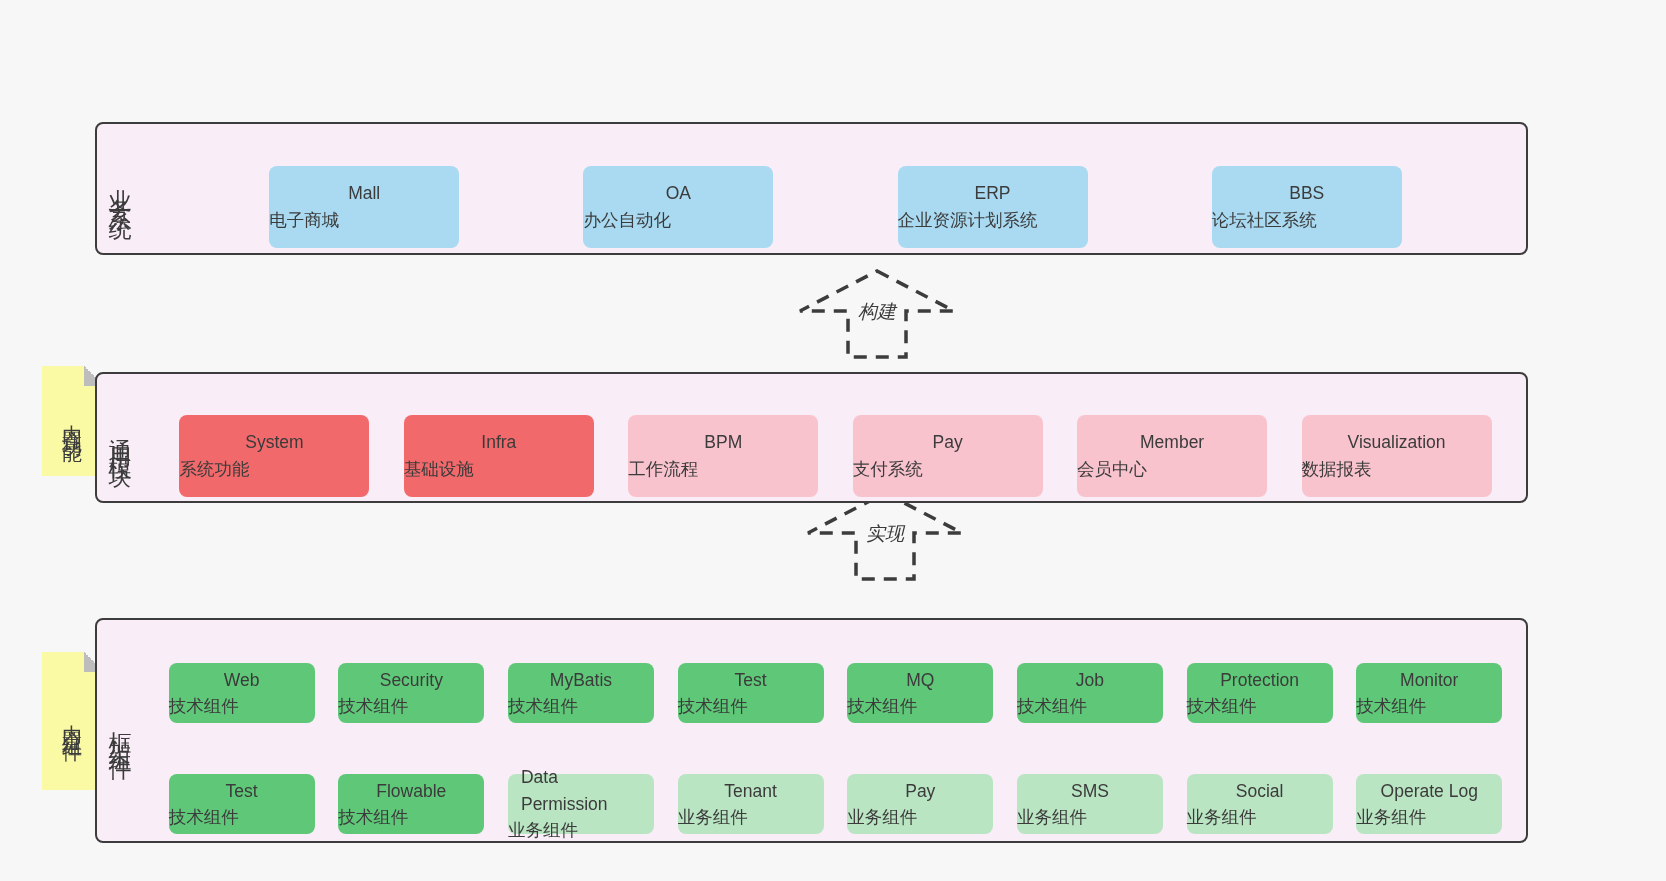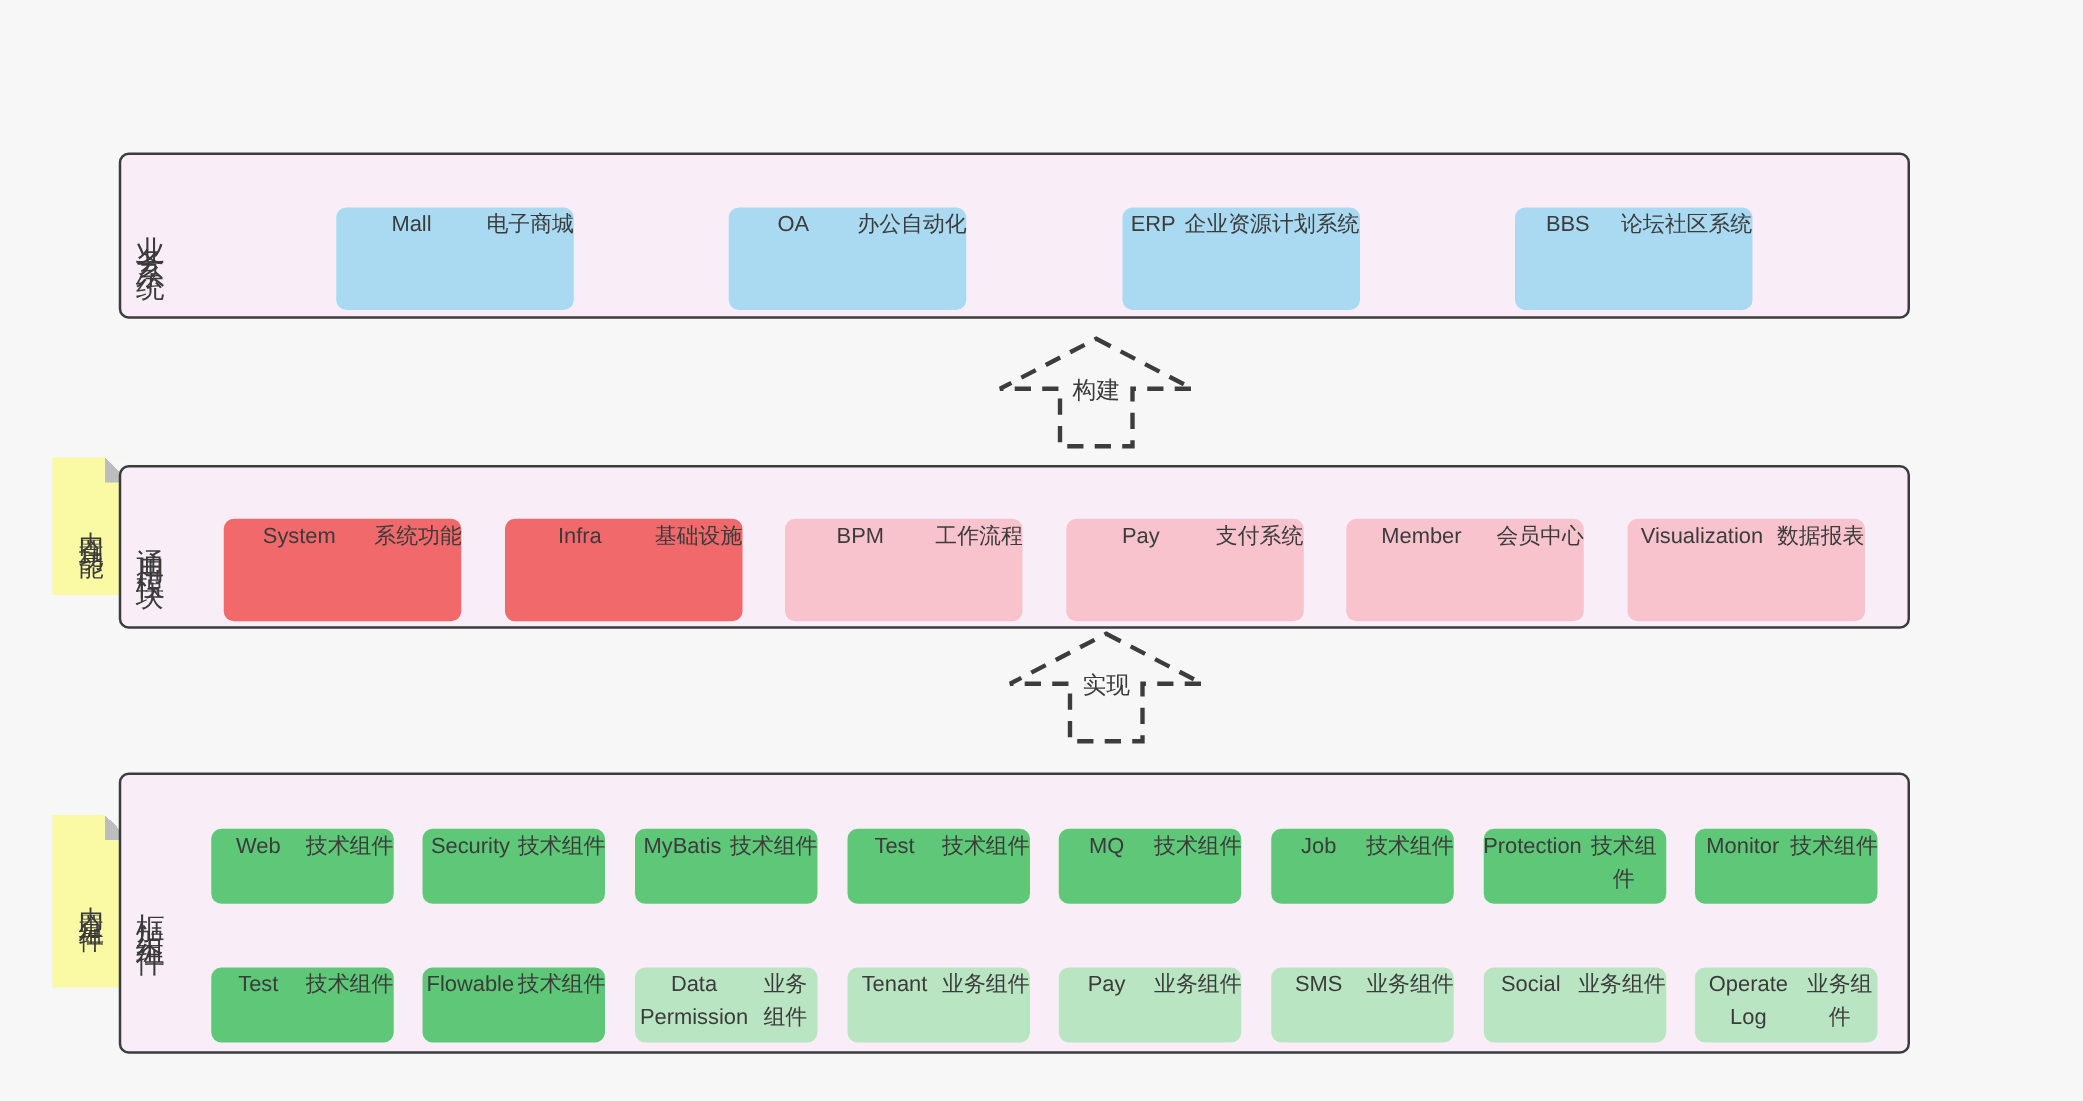"Mall" .box { flex-direction: row -> column; text-align: center -> left }
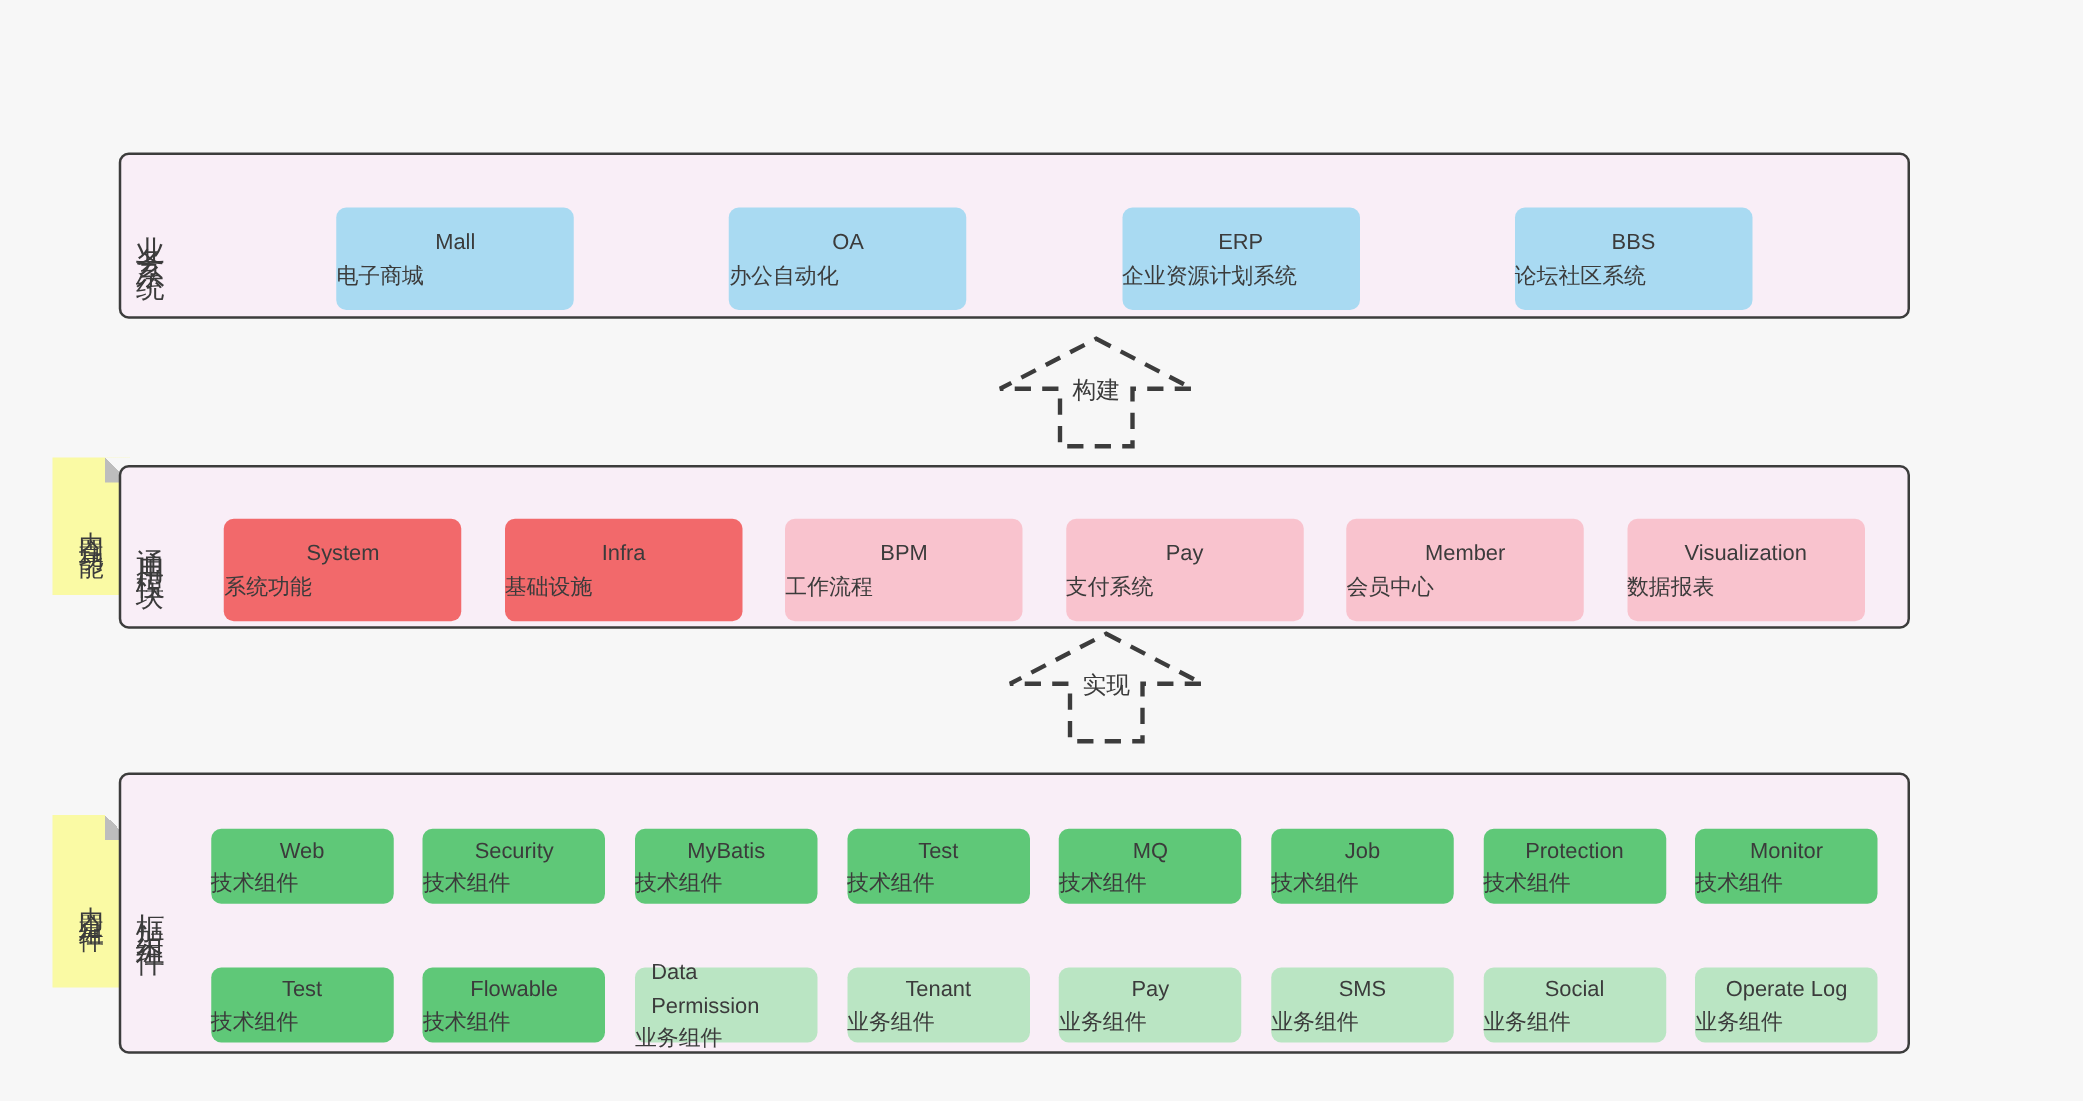"构建" .arrow { font-style: none -> italic }
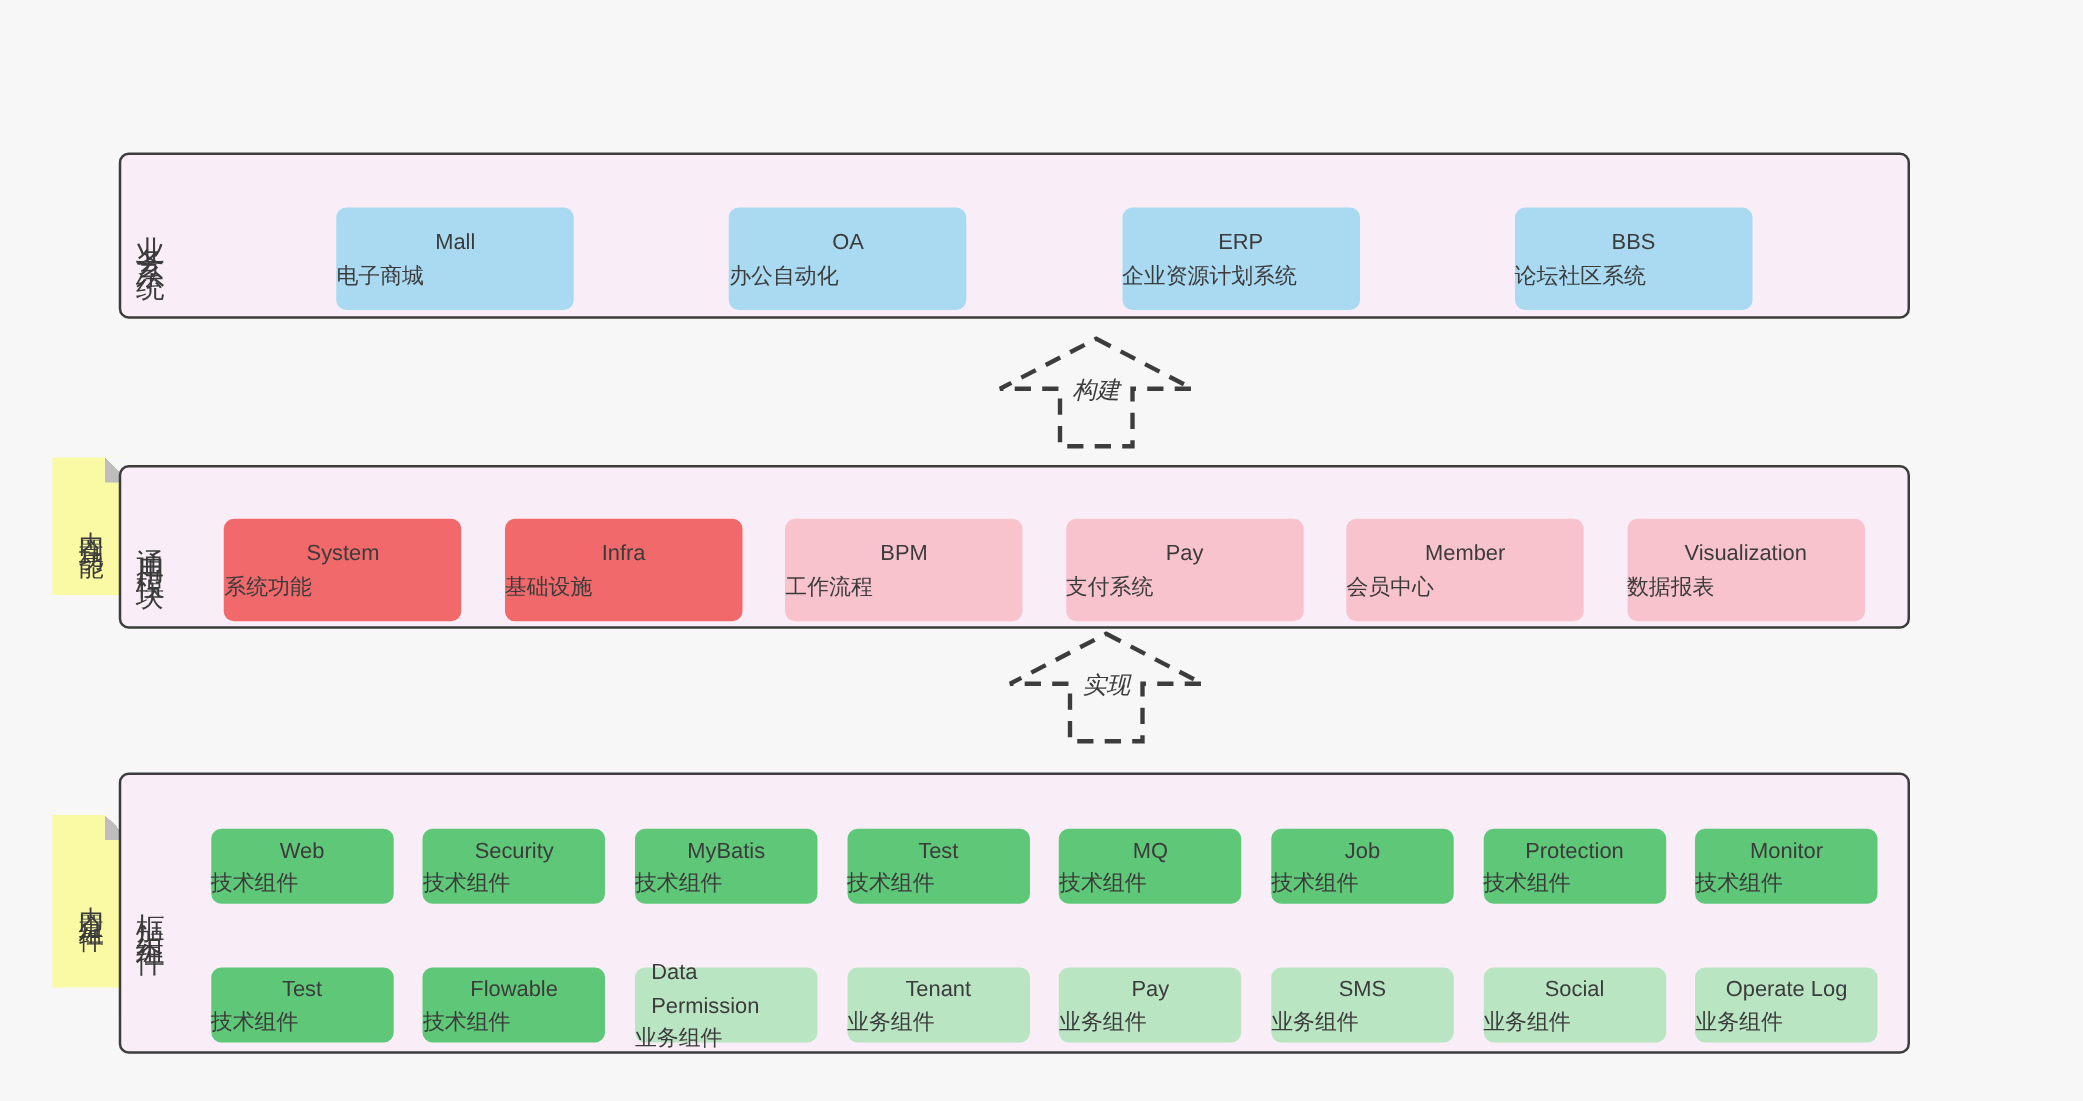"实现" #arrow-implement { top: 504px -> 490px }
